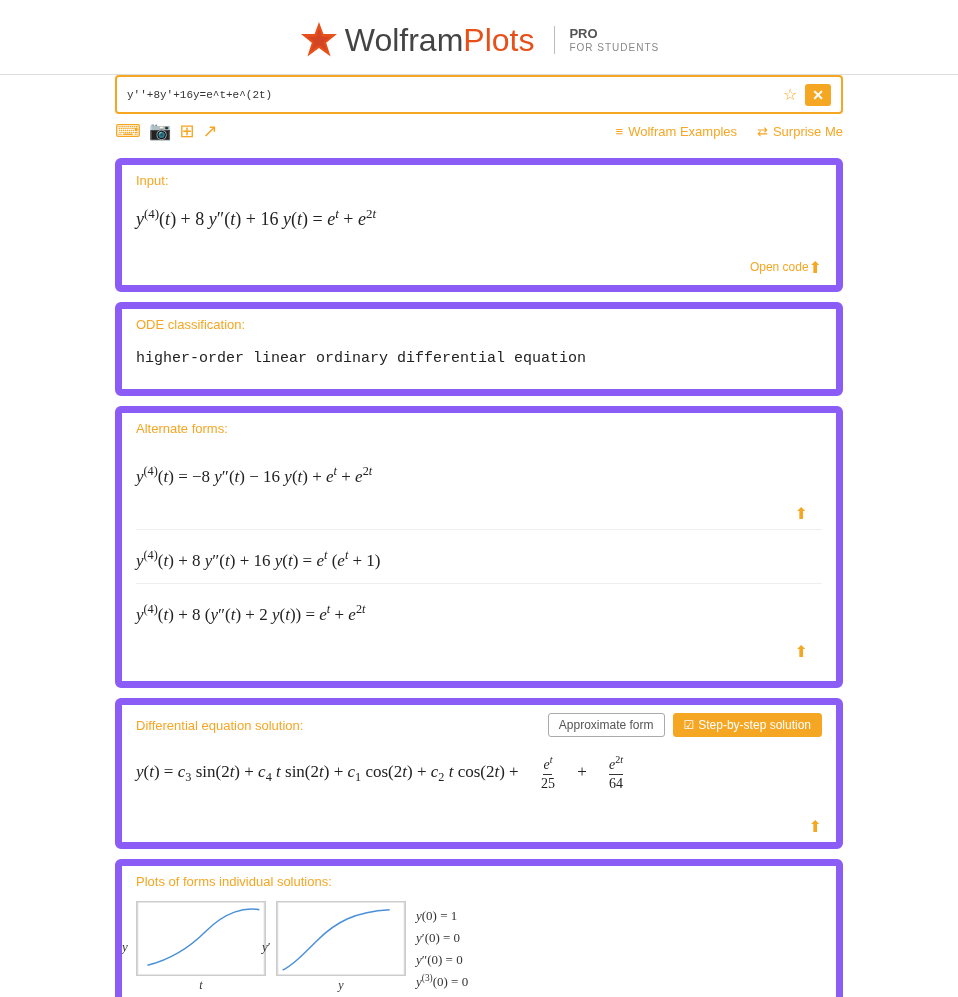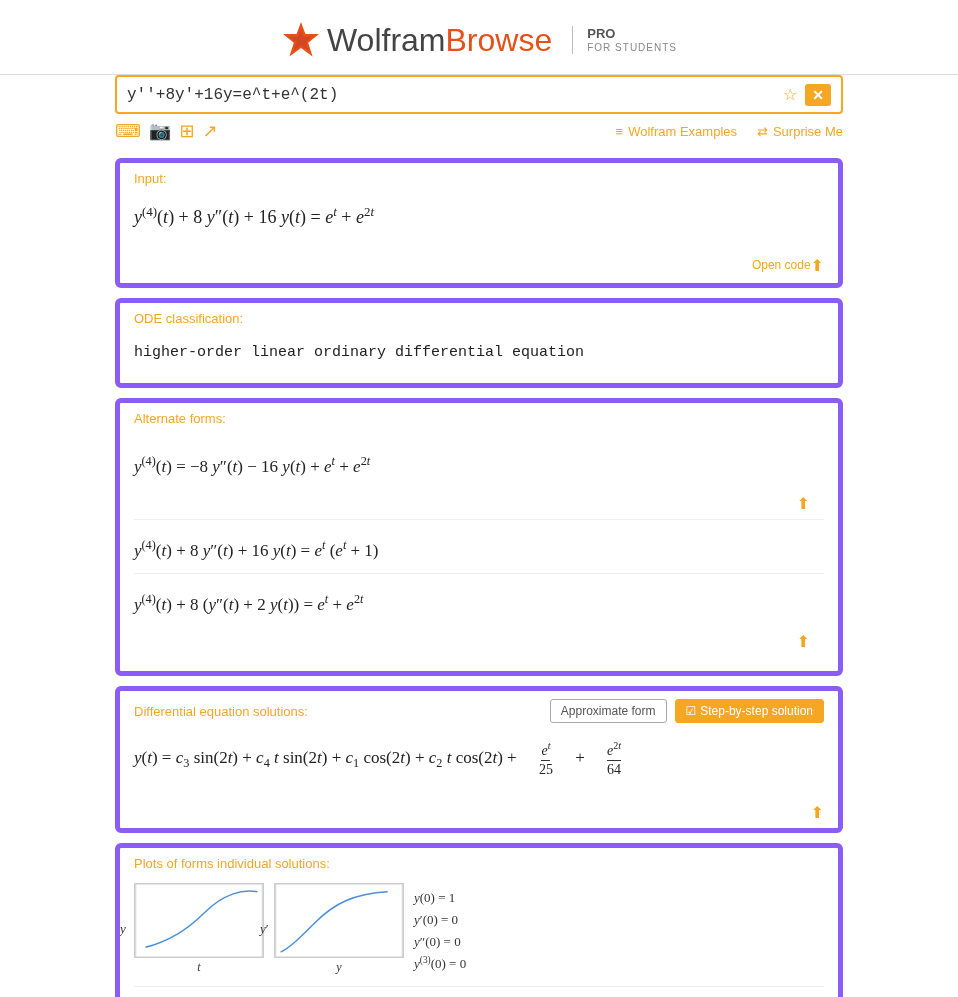"Browse" span.logo-alpha { text: Browse -> Plots }
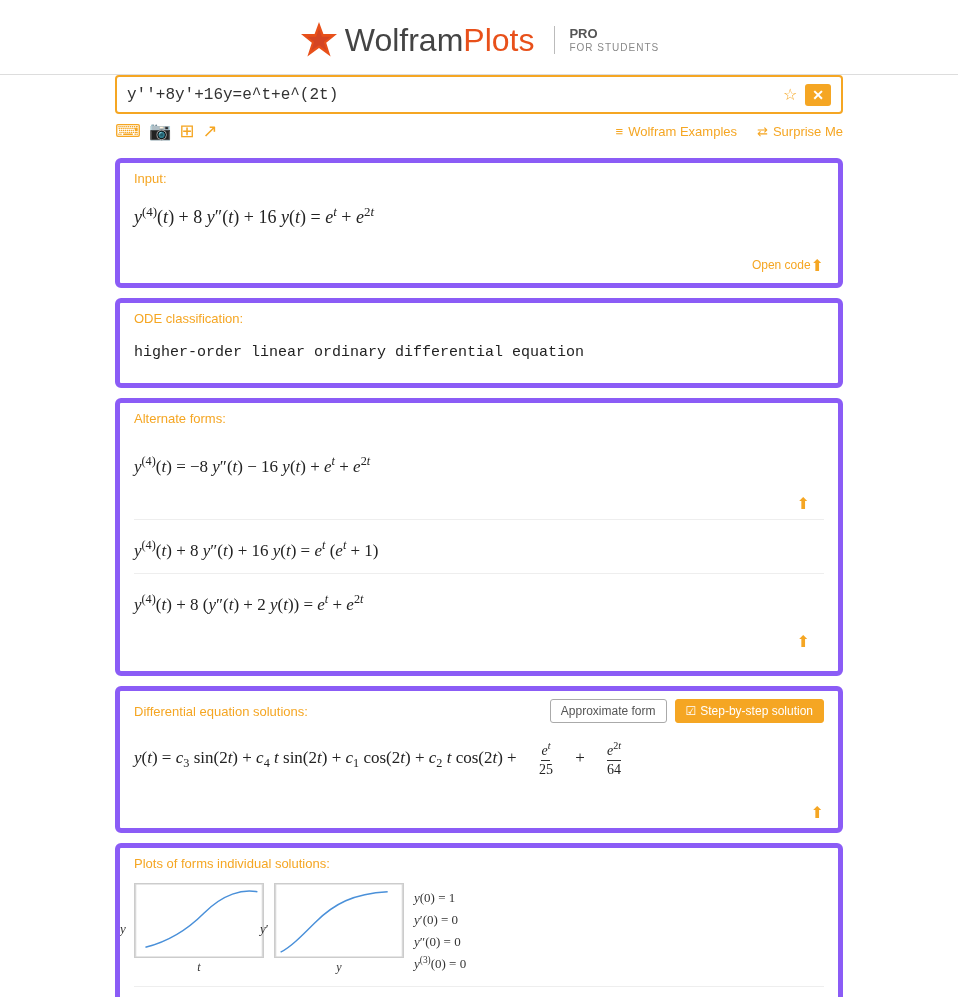"y''+8y'+16y=e^t+e^(2t)" .search-input { font-size: 16px -> 11px }
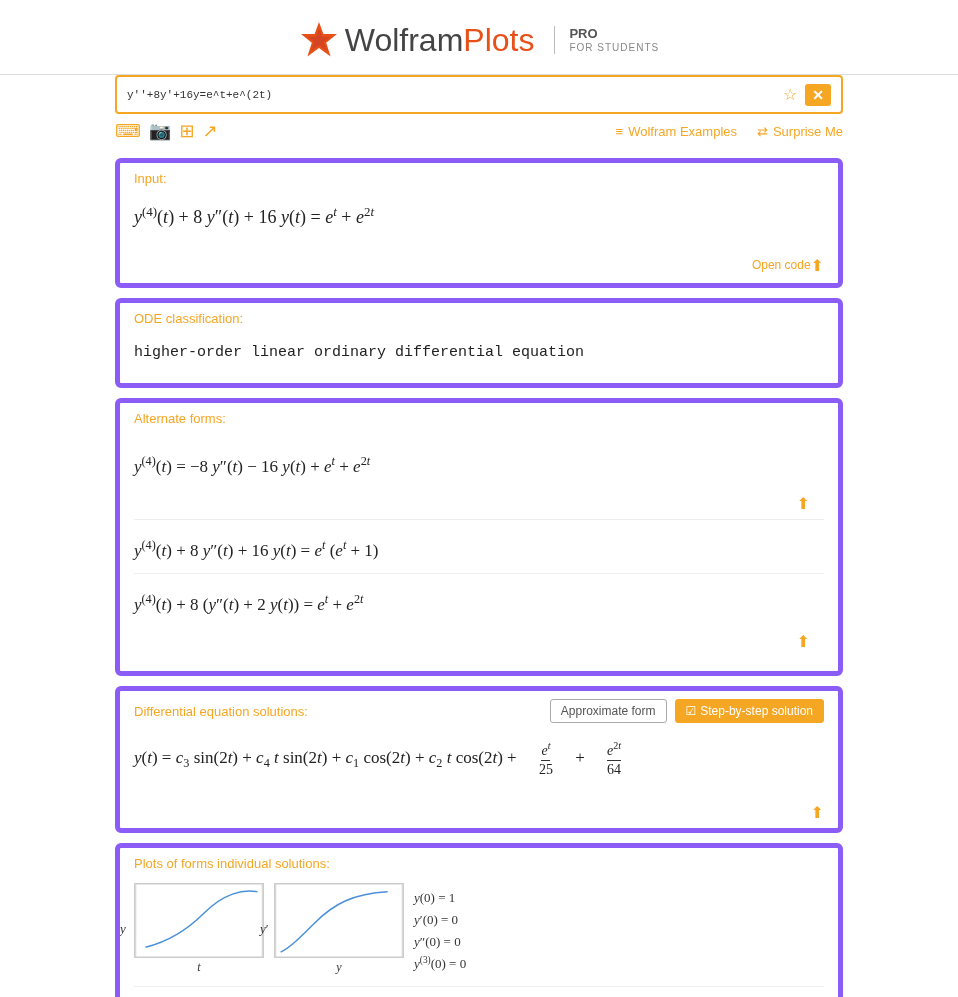"Input:" .result-pod { border: 5px solid #8b5cf6 -> 7px solid #8b5cf6 }
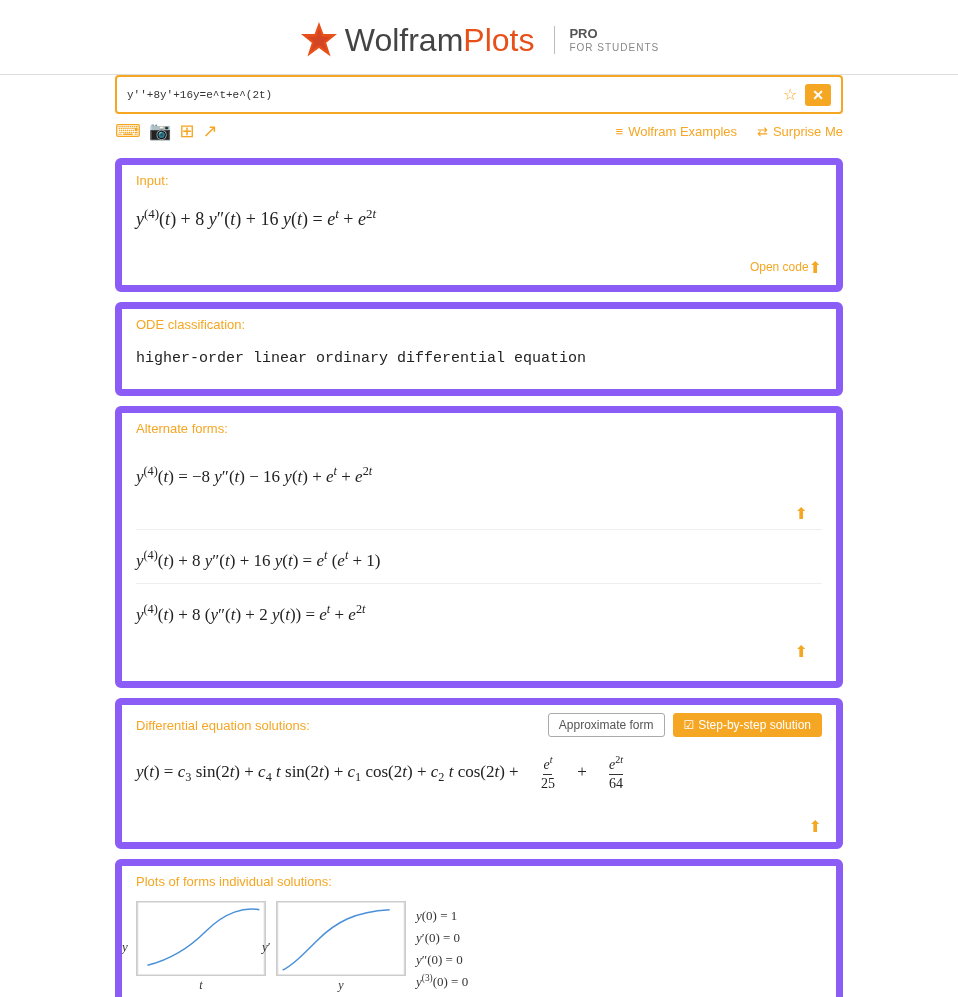"Differential equation solutions:" div.pod-title { text: solutions -> solution }
